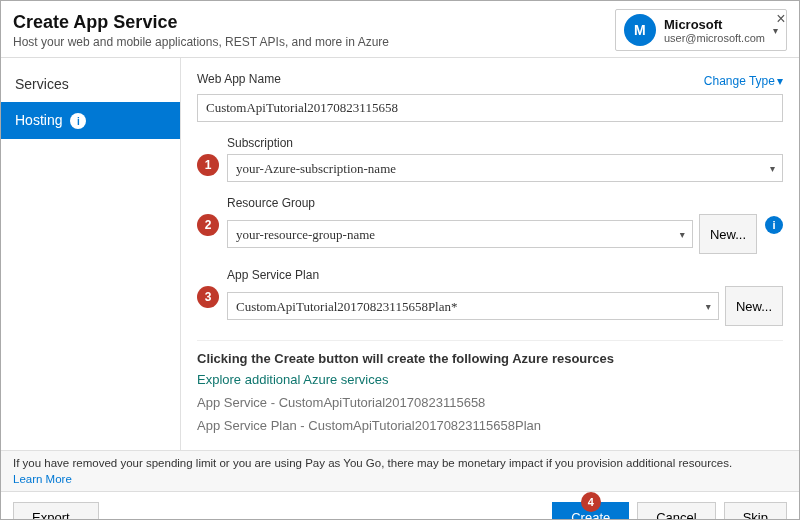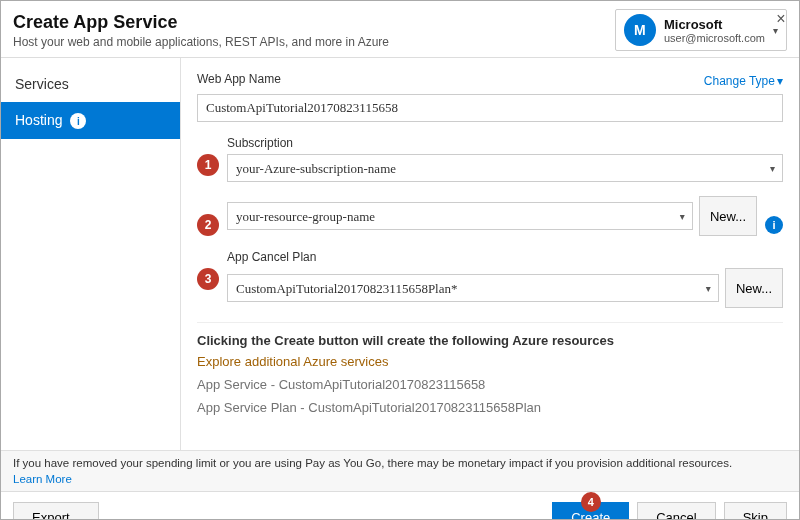"Resource Group" div.field-label { html: none -> <div>Resource Group</div> }
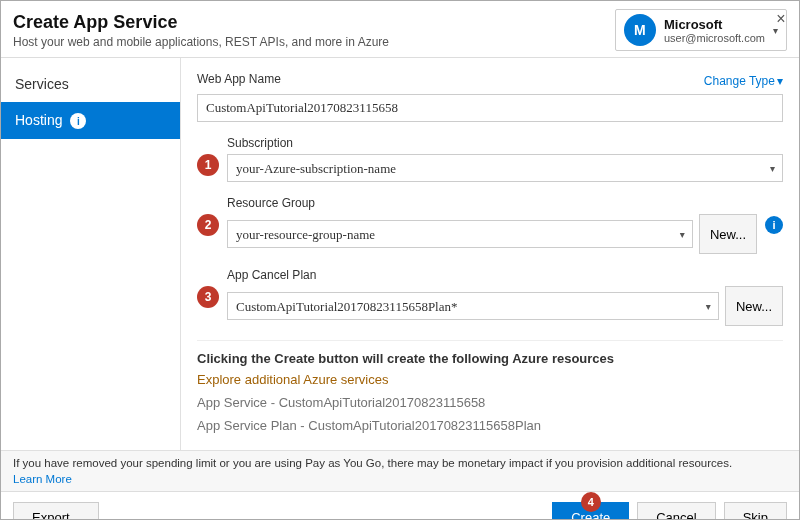"App Cancel Plan" div.field-label { text: Cancel -> Service }
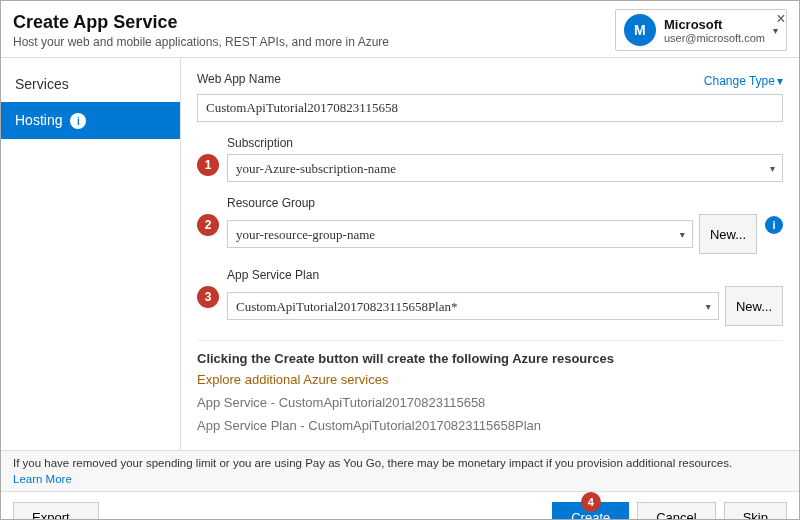"Explore additional Azure services" .explore-link { color: #a16207 -> #0f766e }
